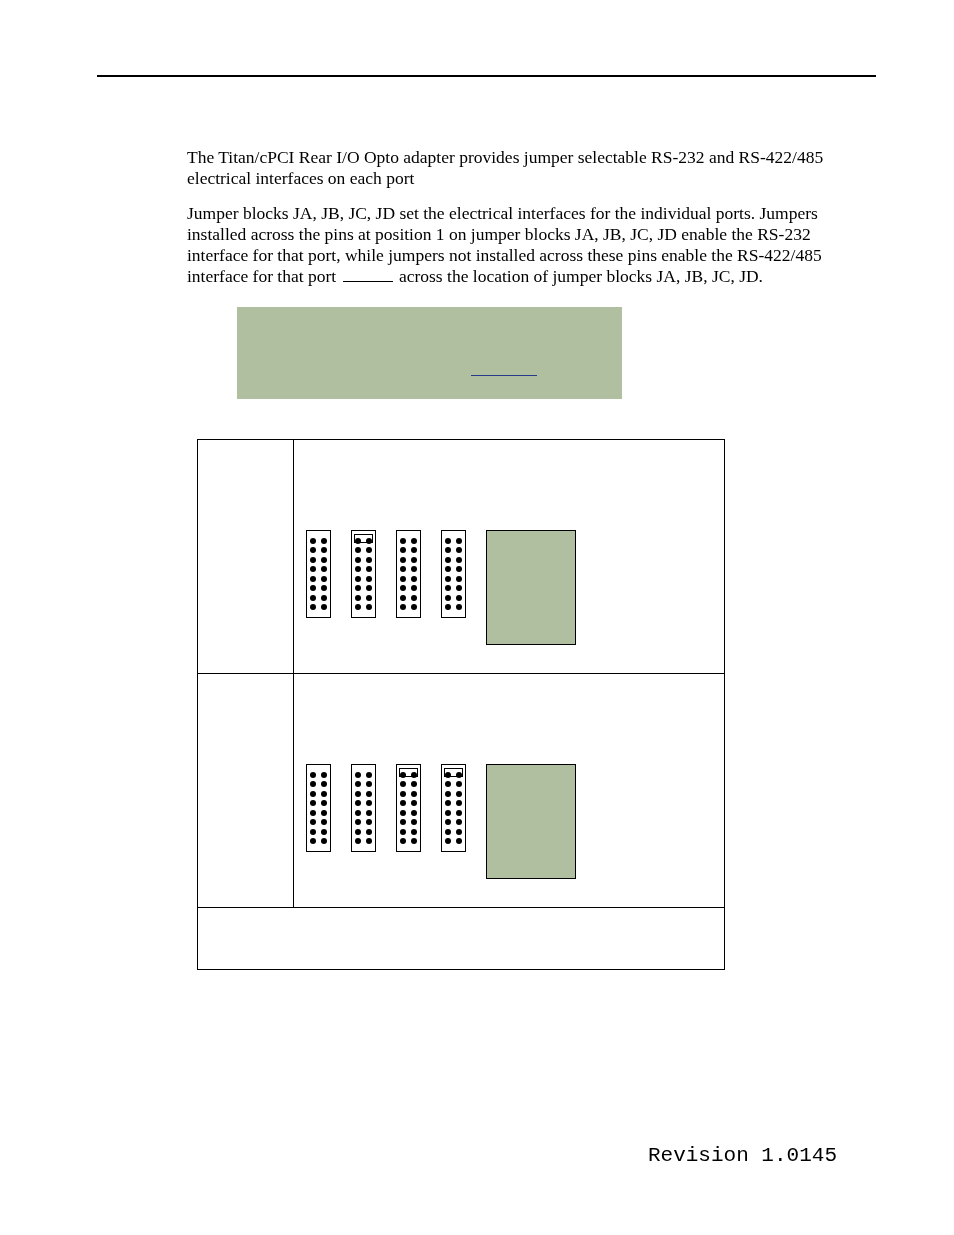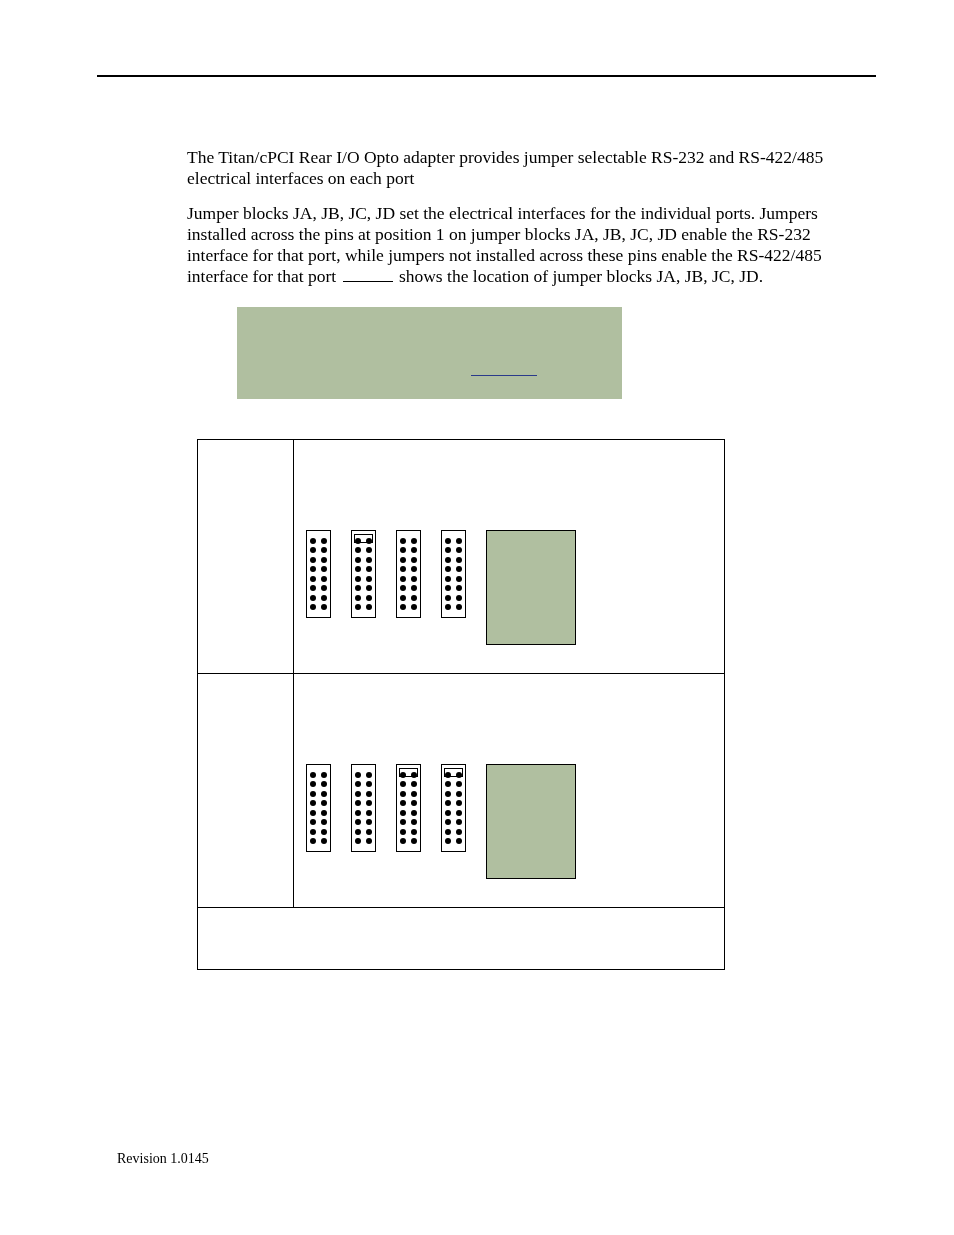"shows the location of jumper" span { text: shows -> across }
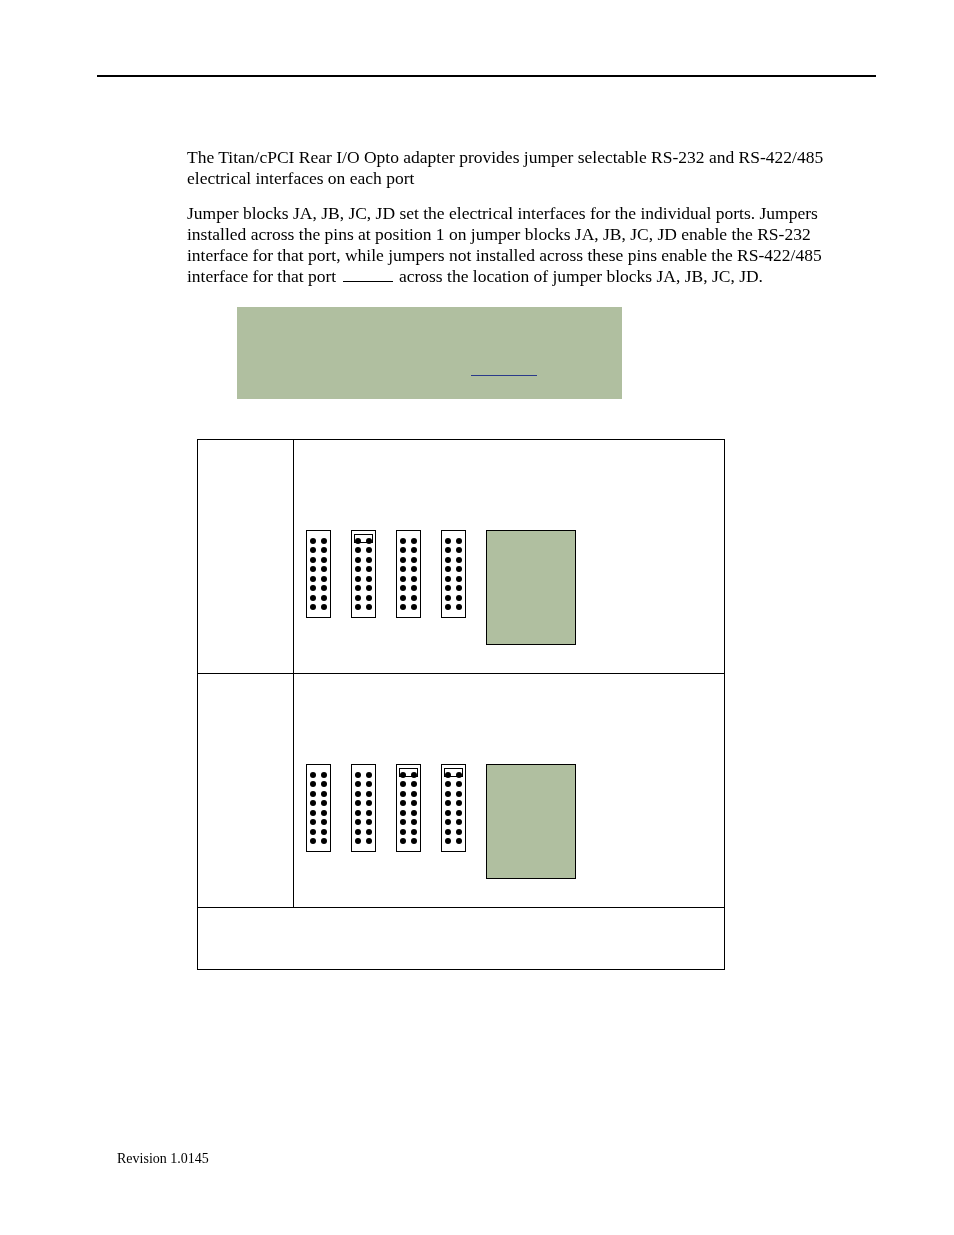"Revision 1.01" .footer { font-family: none -> Liberation Mono, monospace; font-size: 14px -> 21px; justify-content: flex-start -> flex-end }
